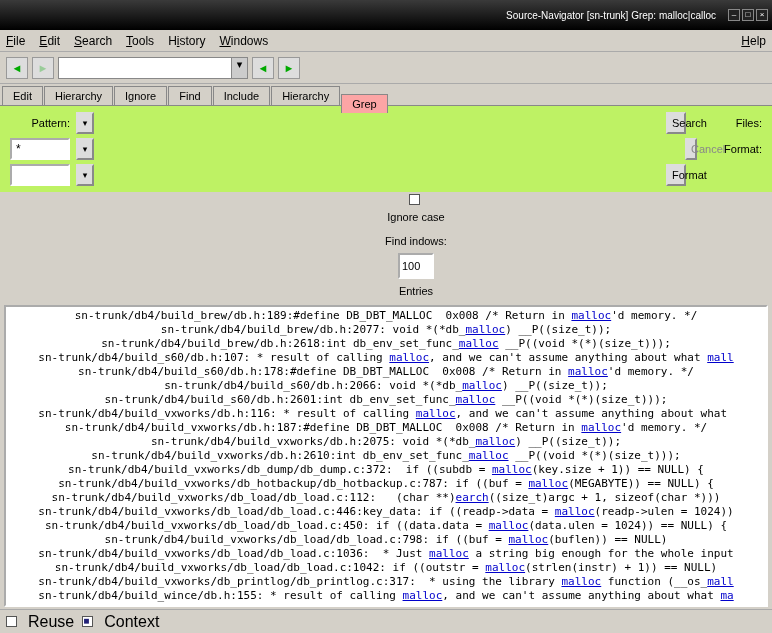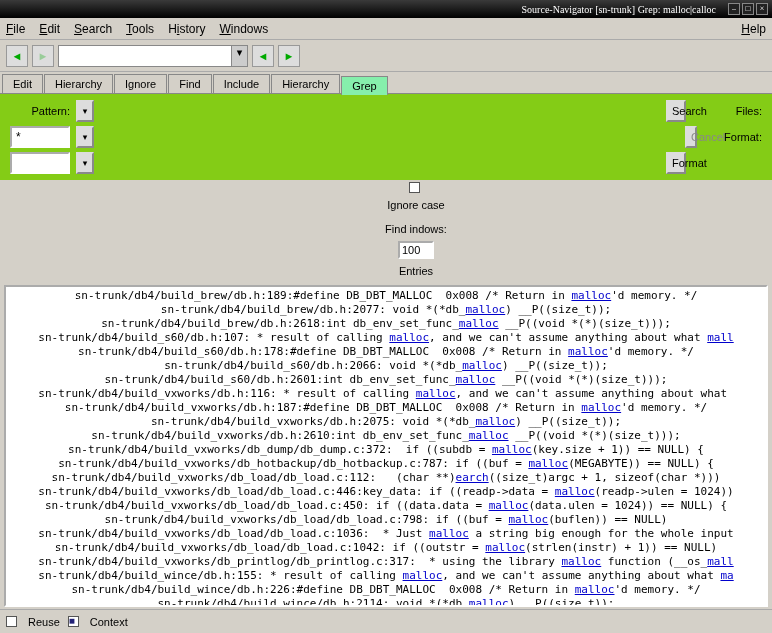"Source-Navigator [sn-trunk] Grep:" .titlebar { font-family: Liberation Serif, serif -> none; height: 18px -> 30px }
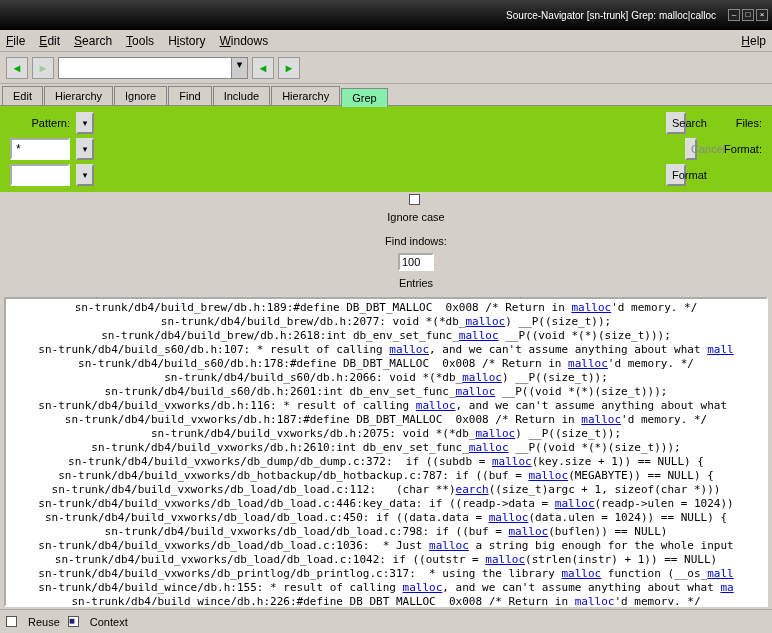"Grep" .tab.active { background: #86efac -> #fca5a5; top: 2px -> 8px }
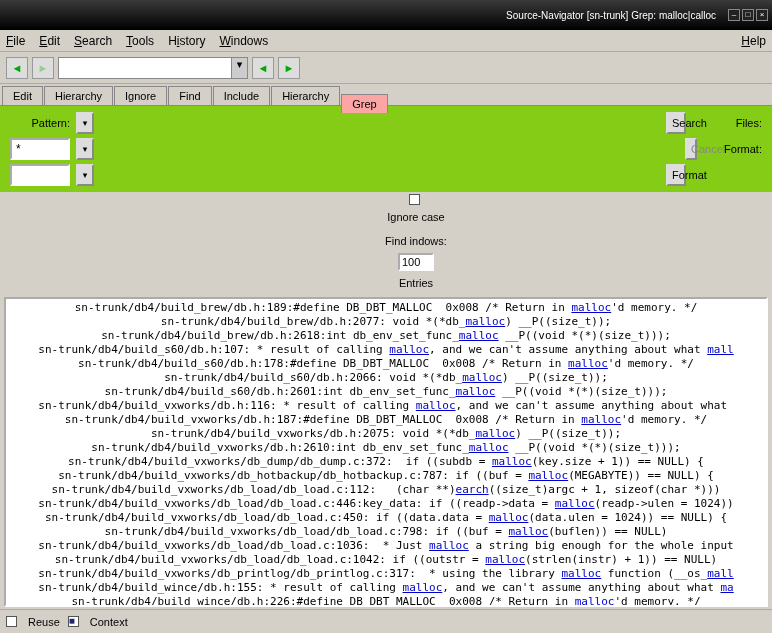"Pattern:" .formarea { background: #84cc16 -> #bef264 }
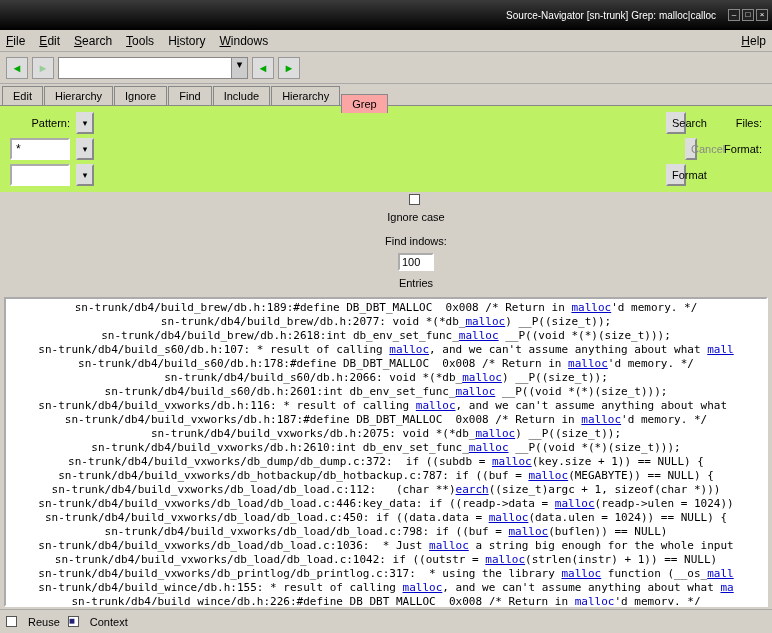"100" .numinput { height: 18px -> 26px }
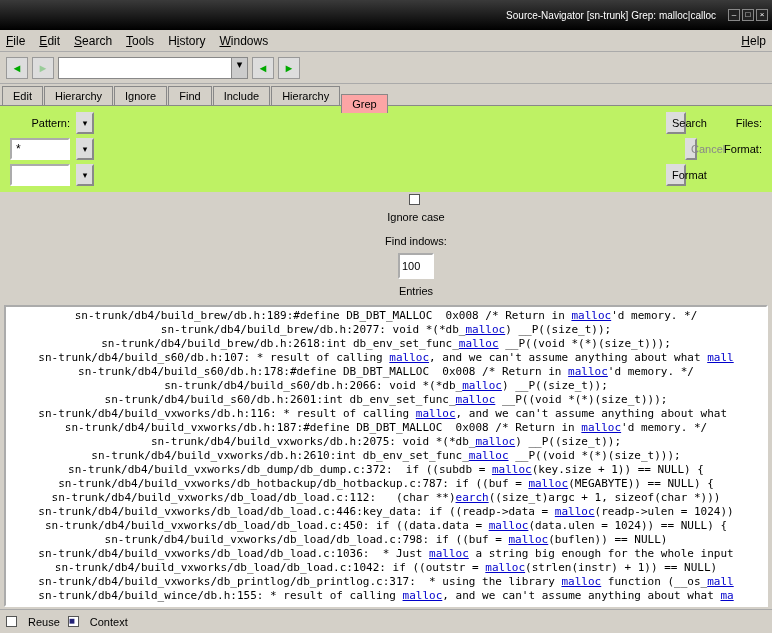"Reuse" .bottom { font-size: 11px -> 16px }
